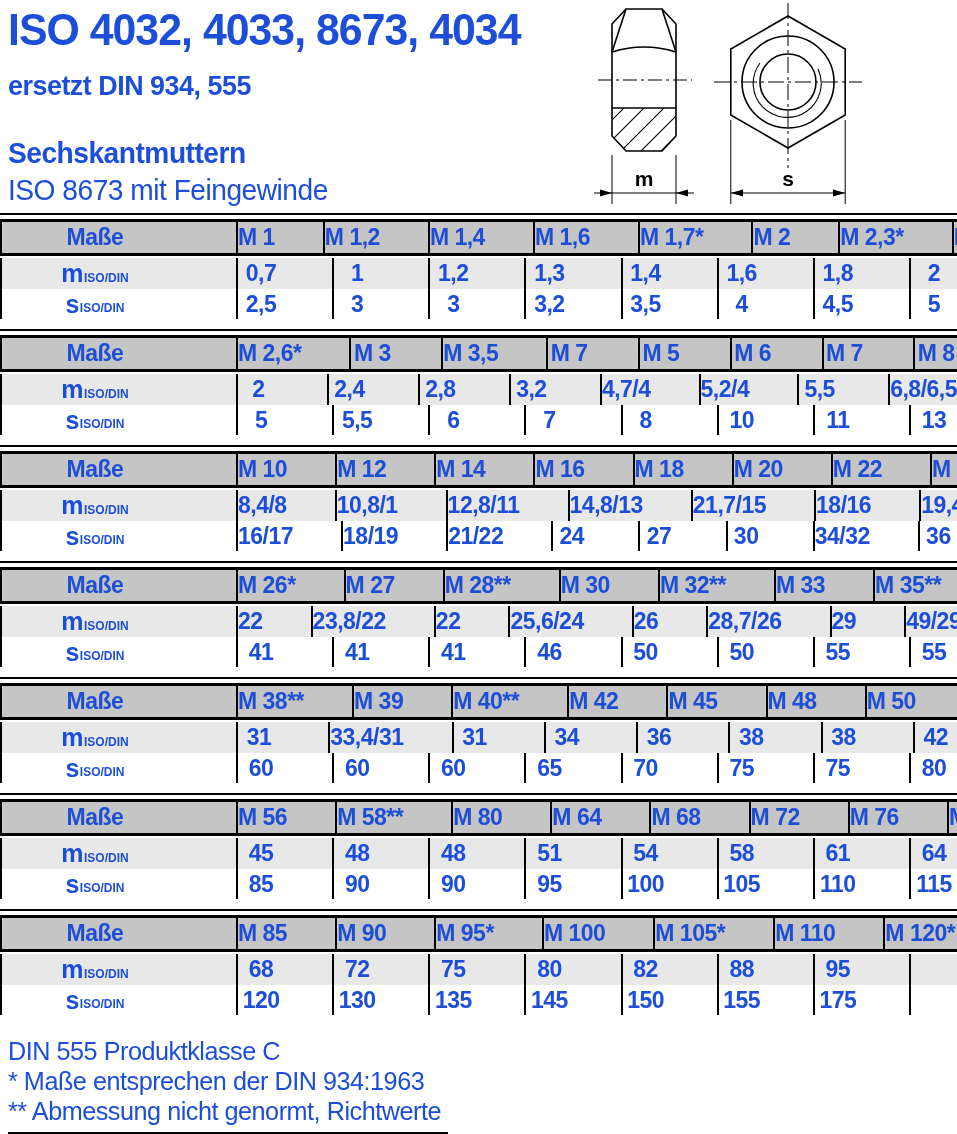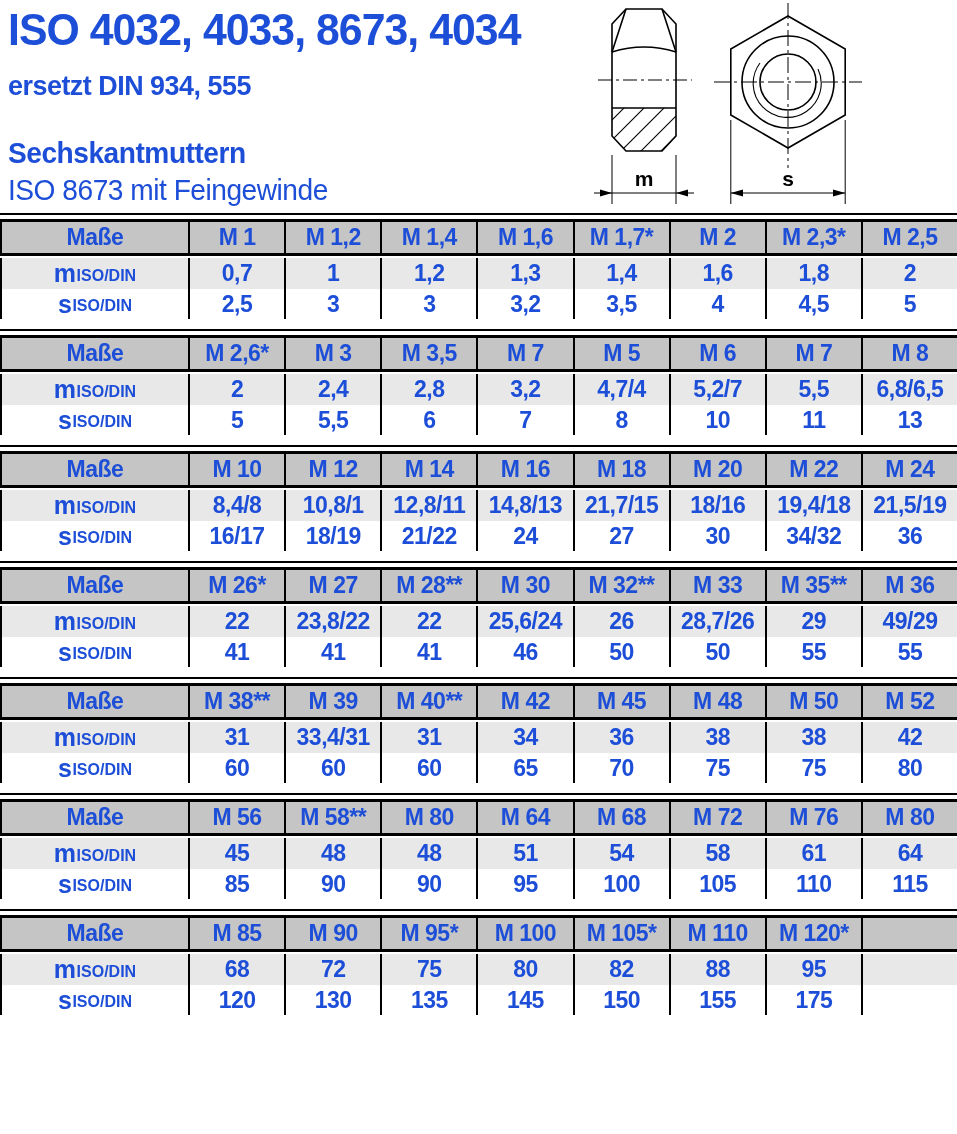"Maße" .trow { gap: none -> 48px }
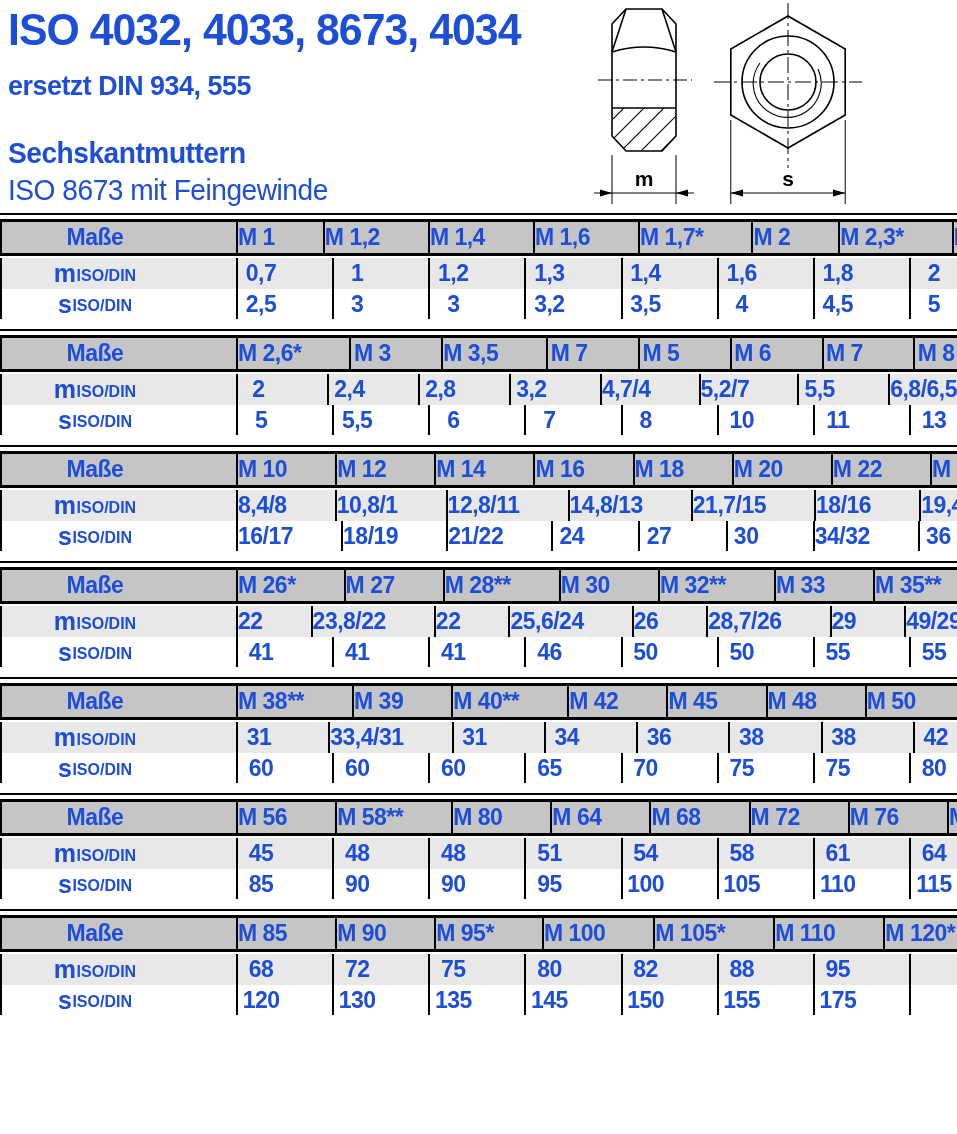"ISO/DIN" .label-sub { font-size: 16px -> 12px }
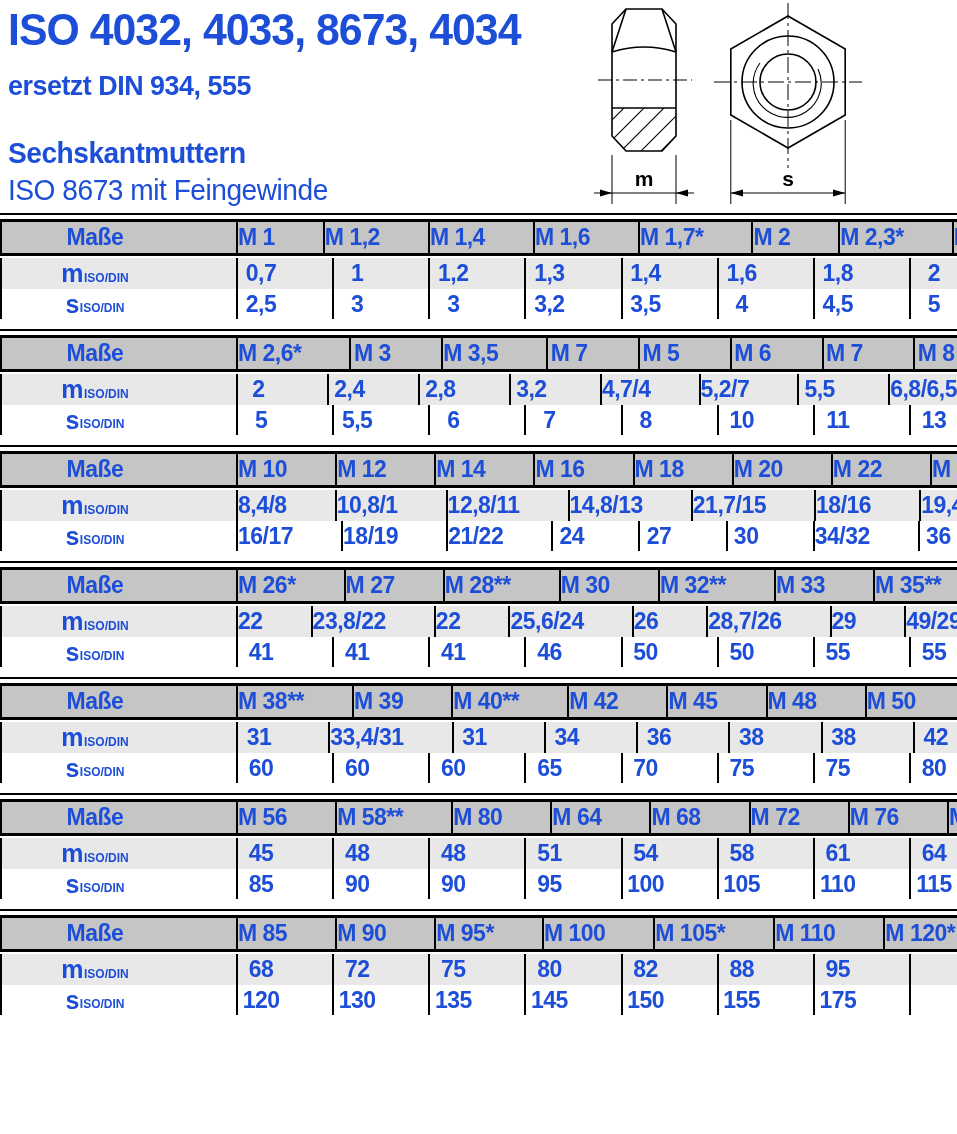"5,2/7" div.cell { text: 5,2/7 -> 5,2/4 }
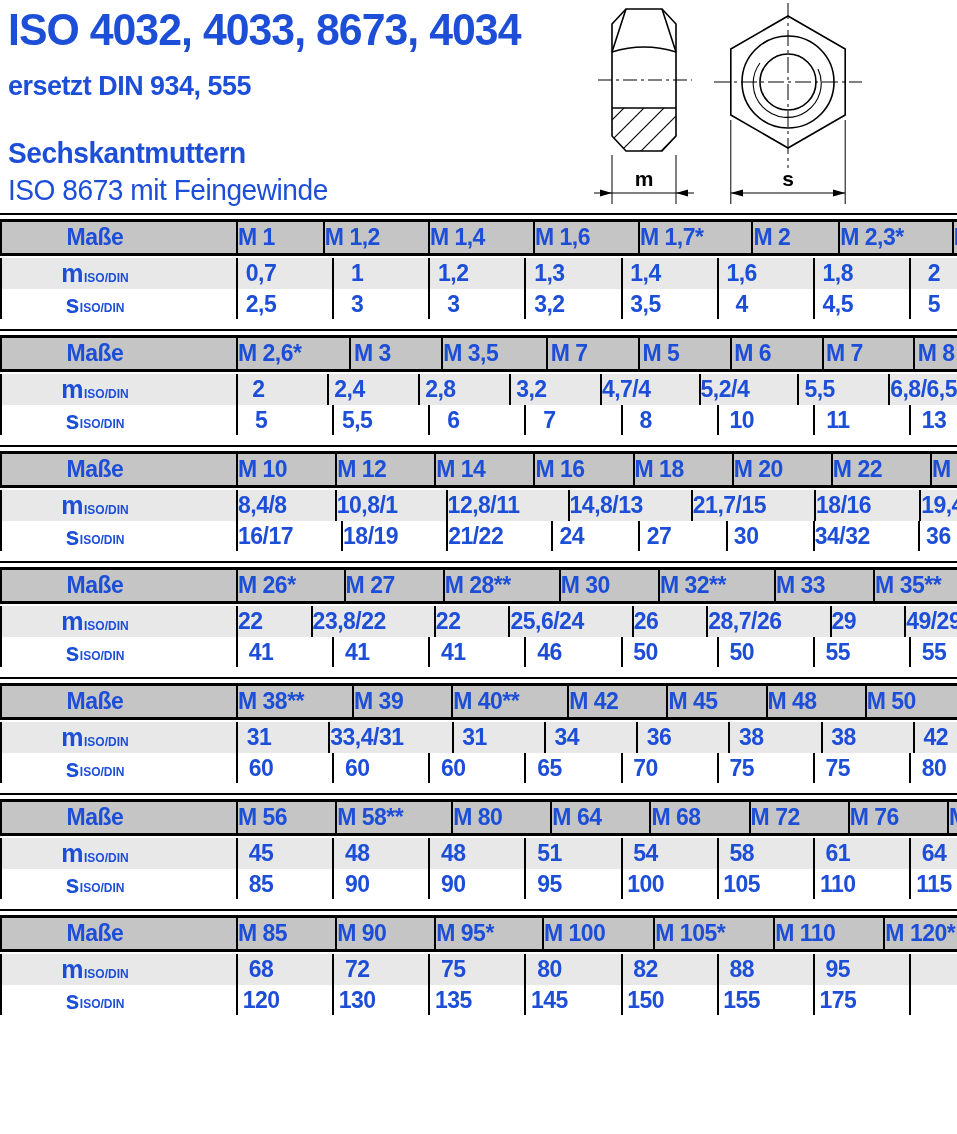"DIN 555 Produktklasse C" div.footnotes { html: none -> <div> <div>DIN 555 Produktklasse C</div> <div>* Maße entsprechen der DIN 934:1963</div> <div>** Abmessung nicht genormt, Richtwerte</div> <div></div> </div> }
